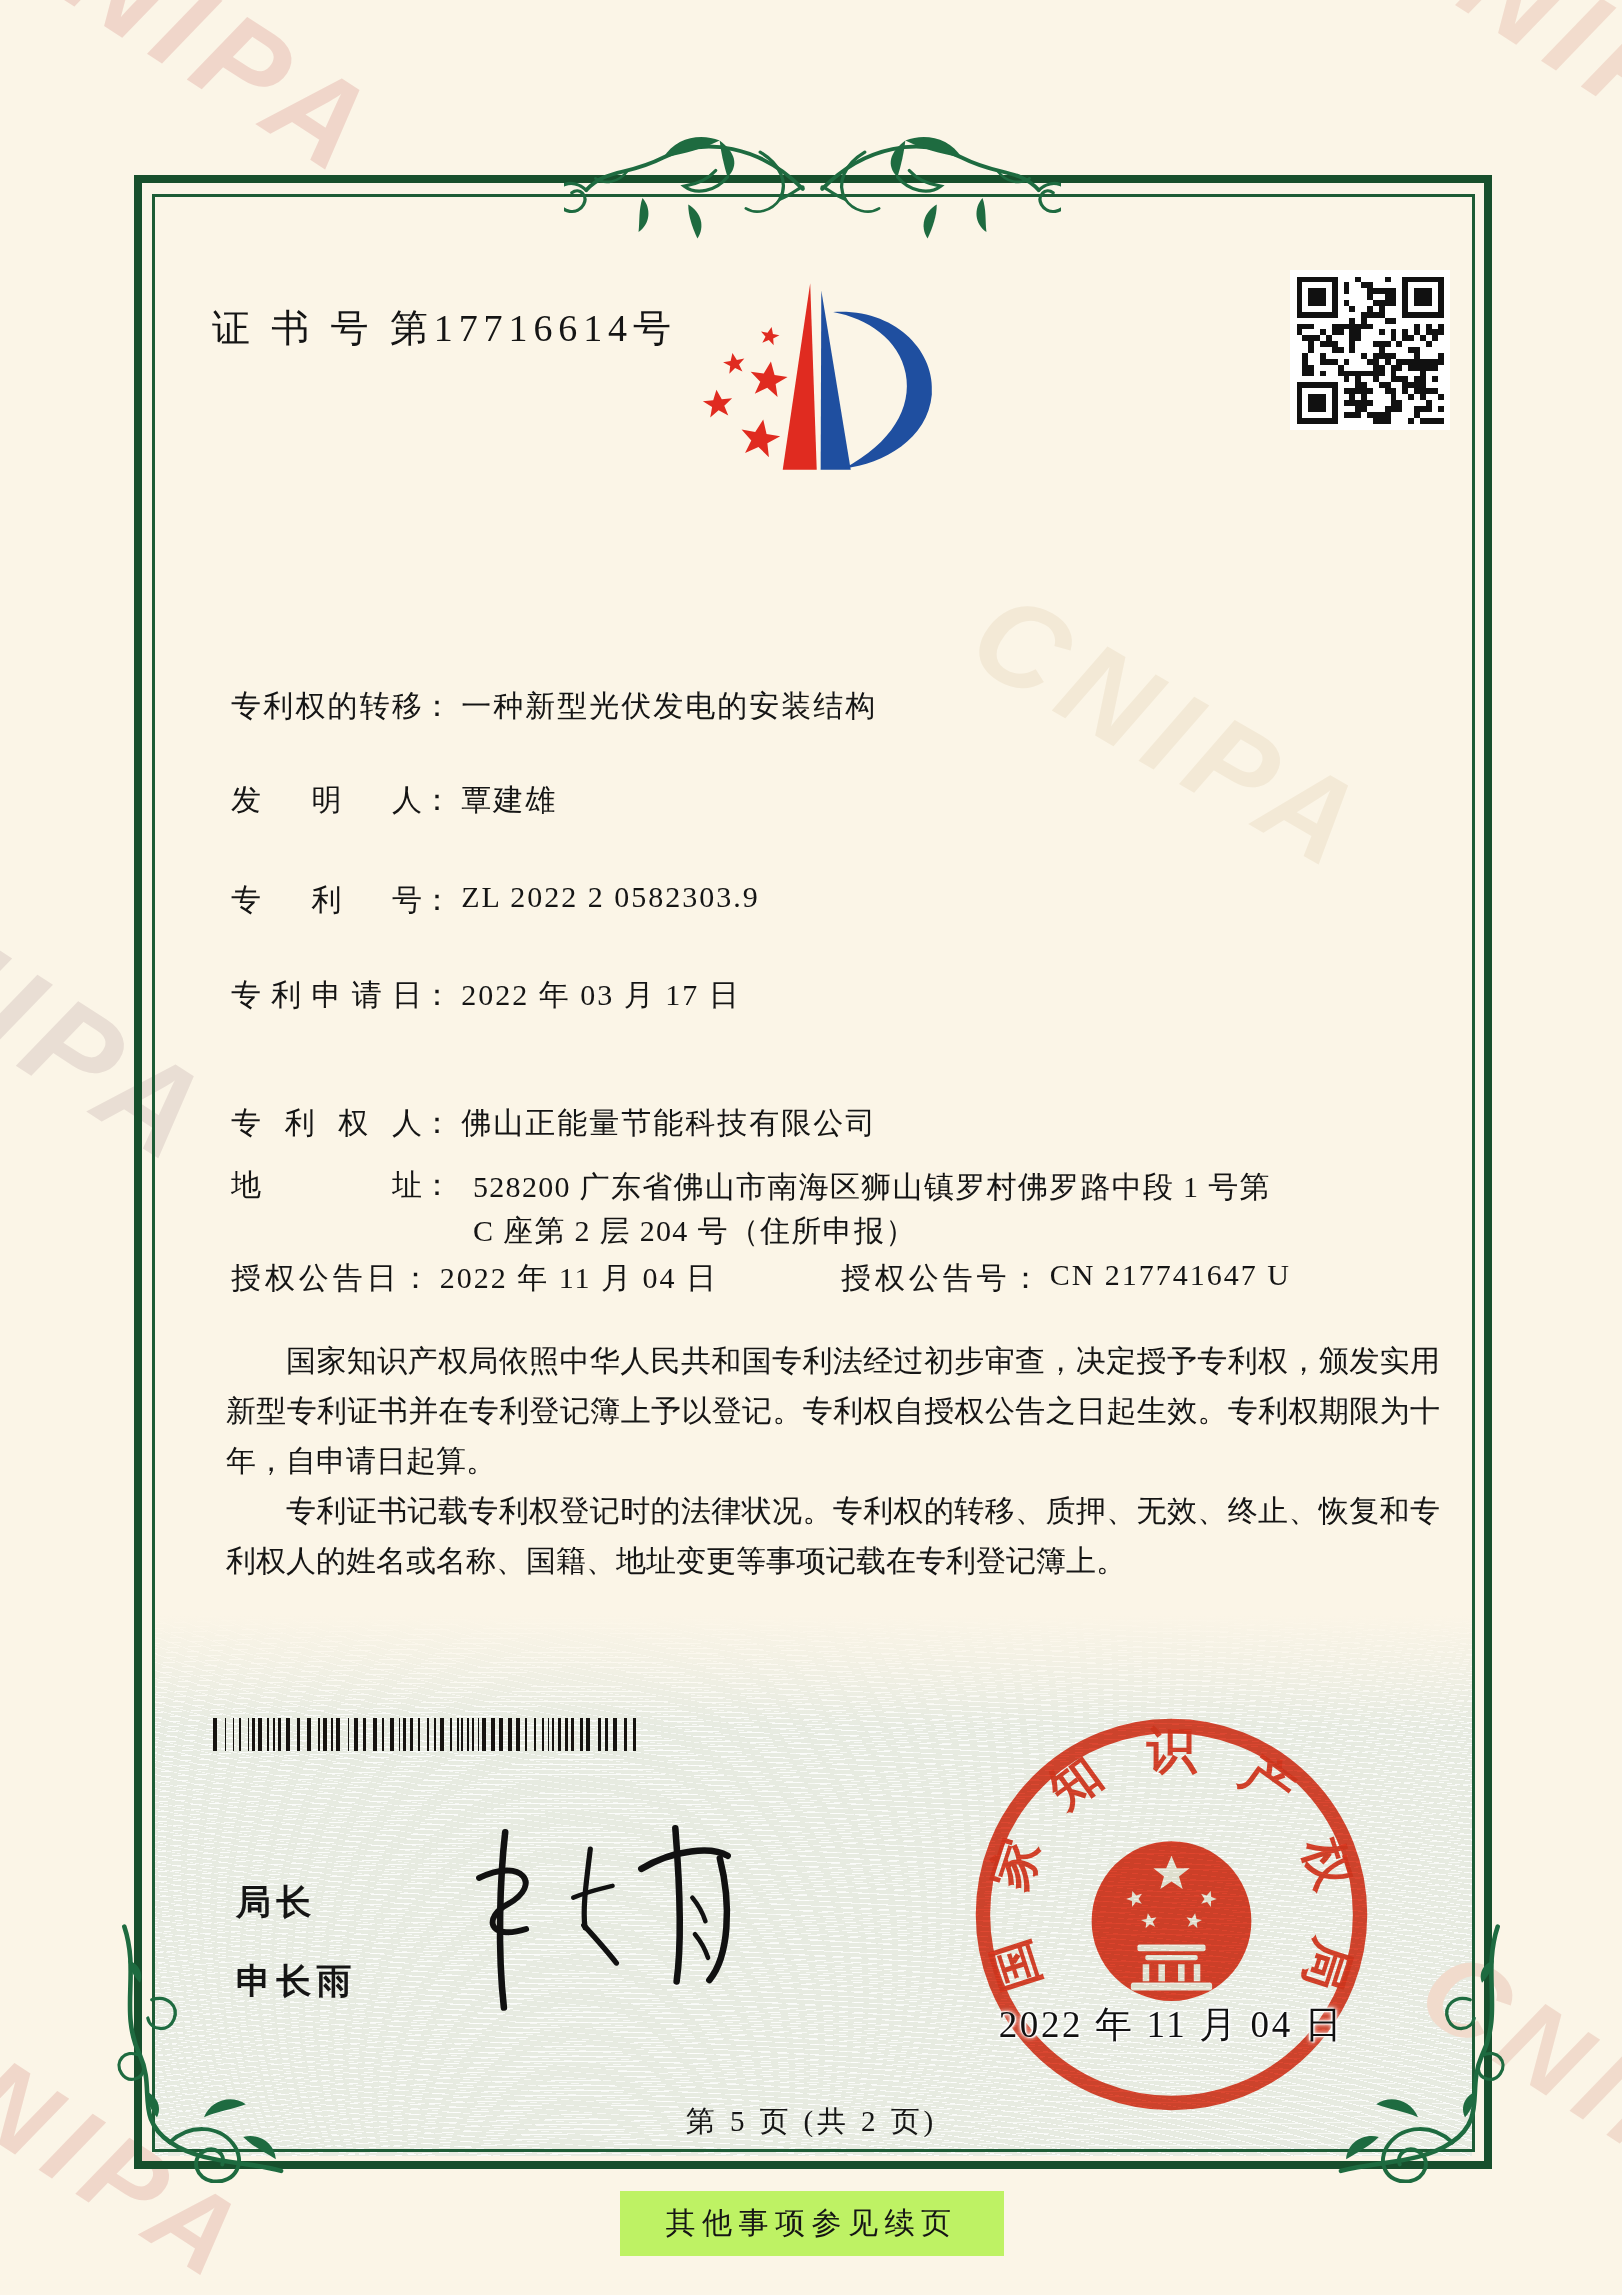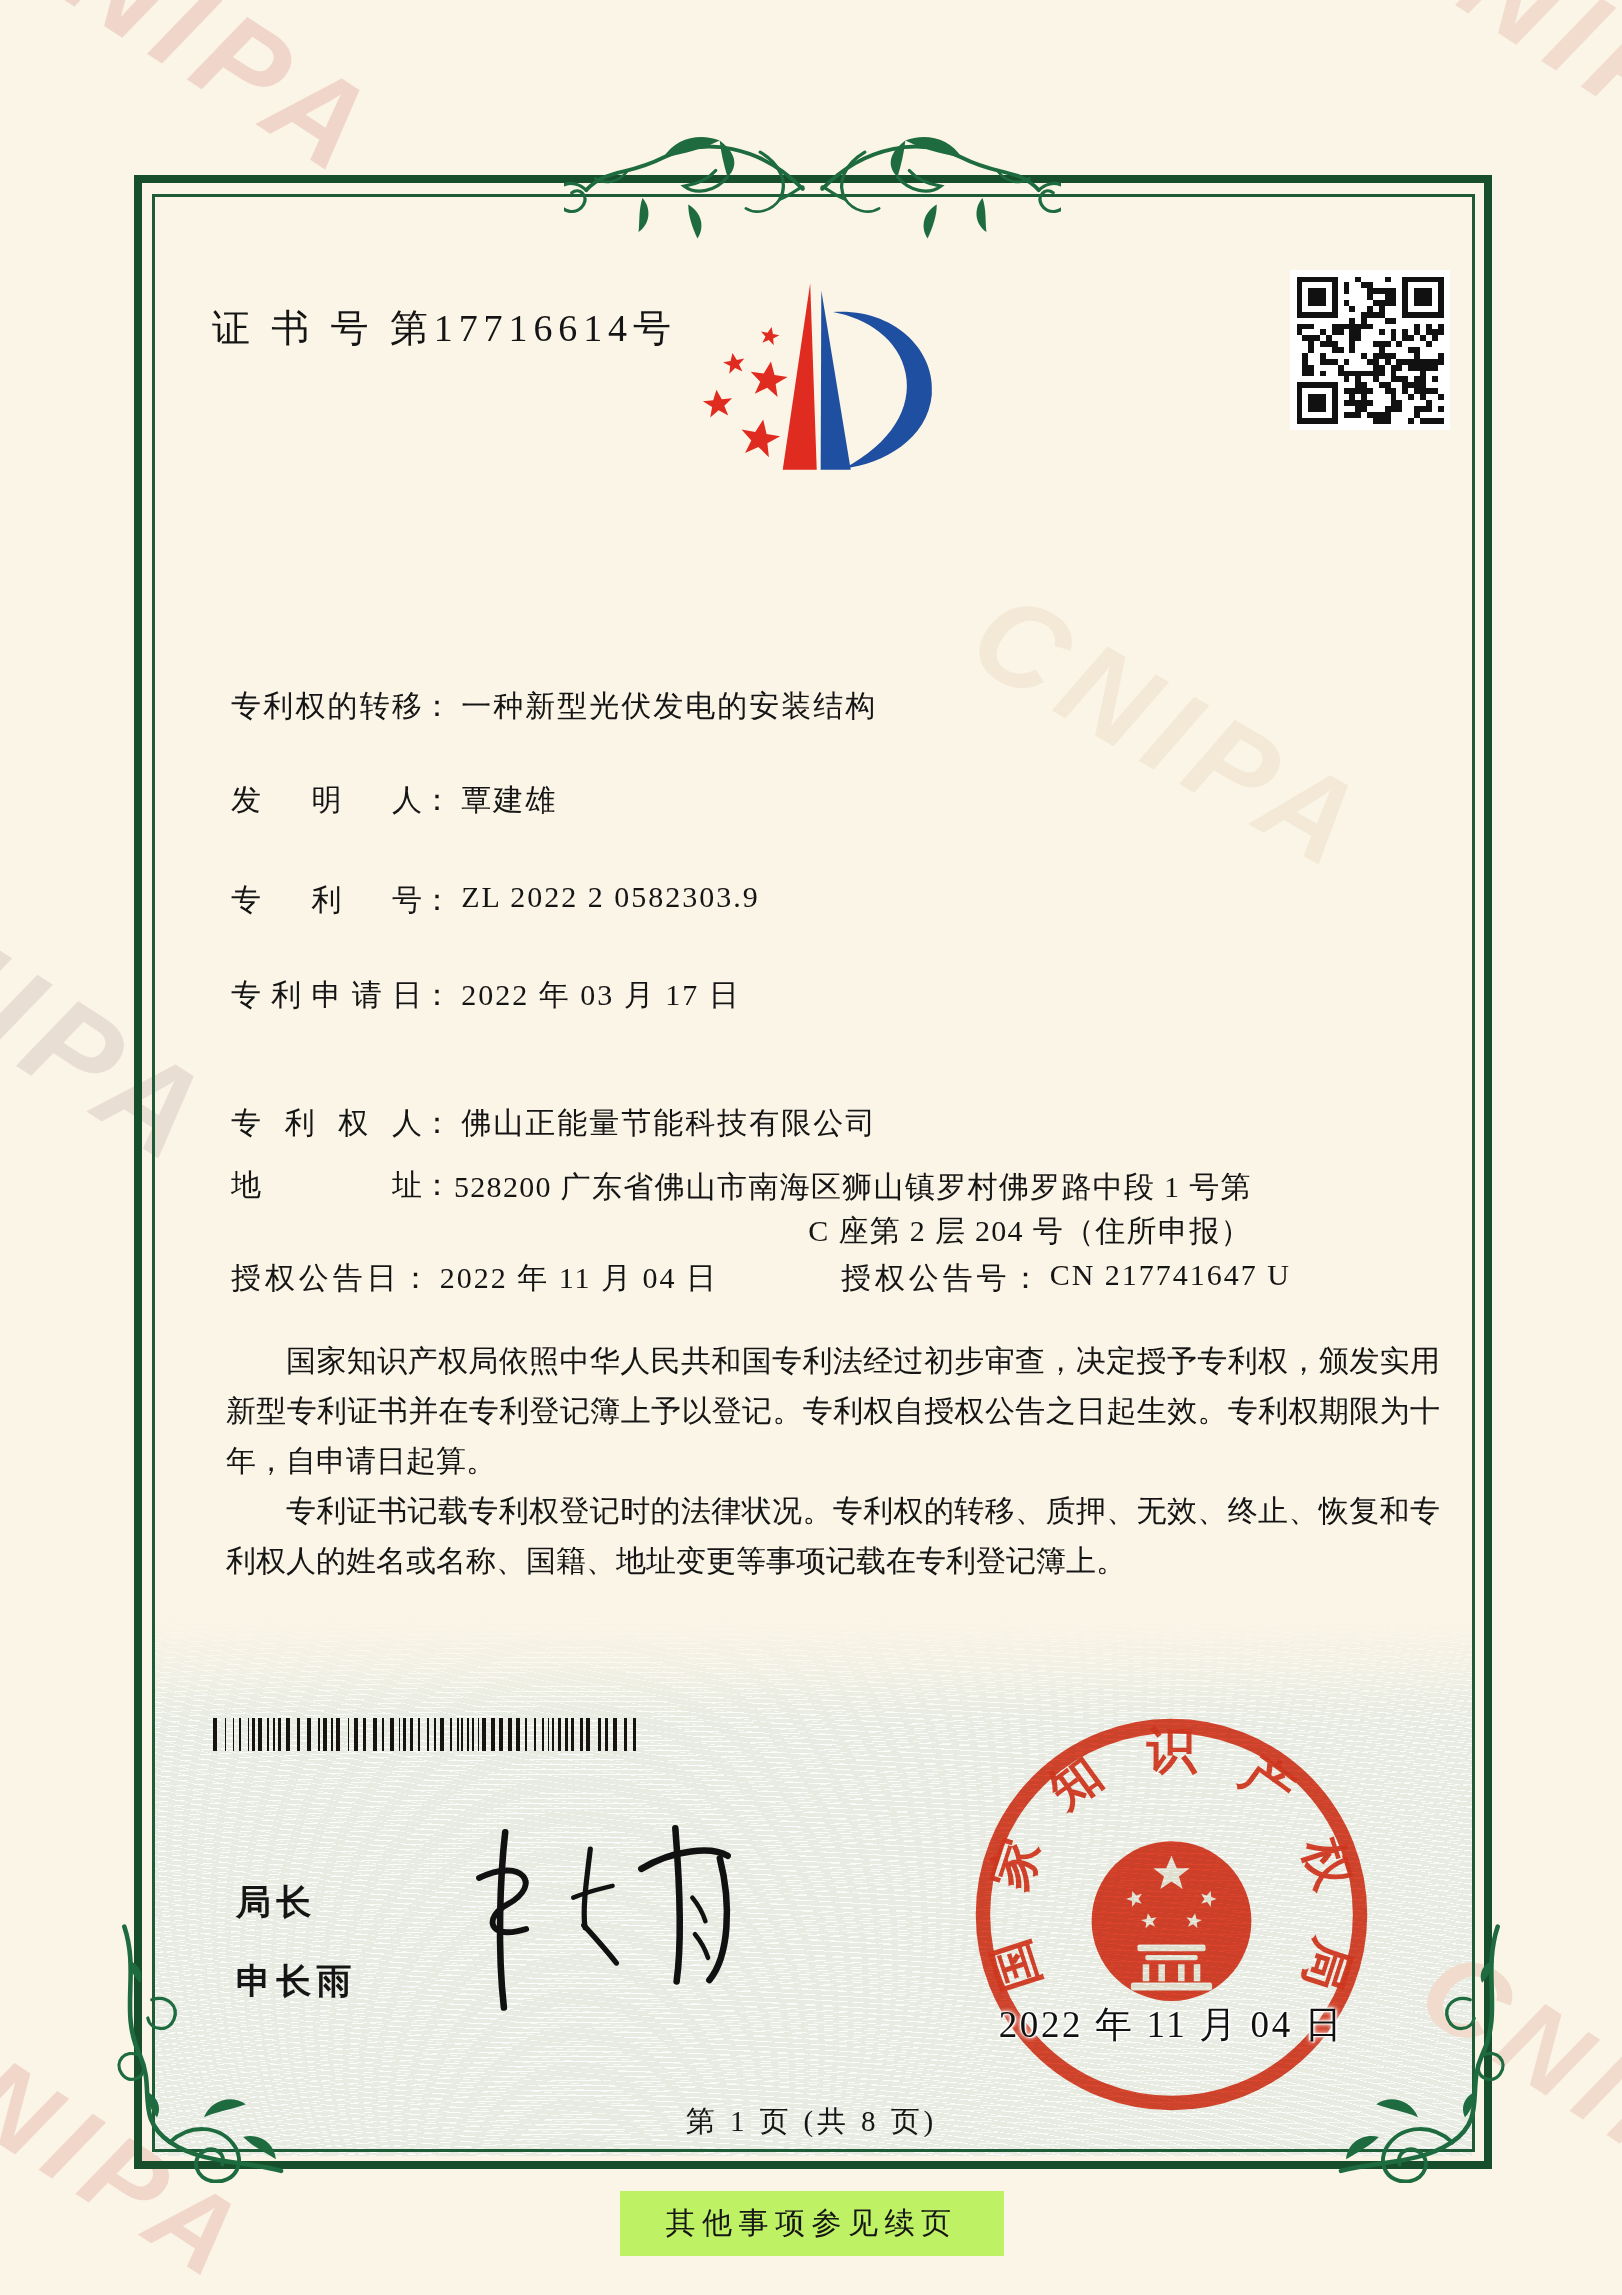"528200 广东省佛山市南海区狮山镇罗村佛罗路中段 1 号第" .addr-lines { margin-left: 2px -> 21px; text-align: right -> none }
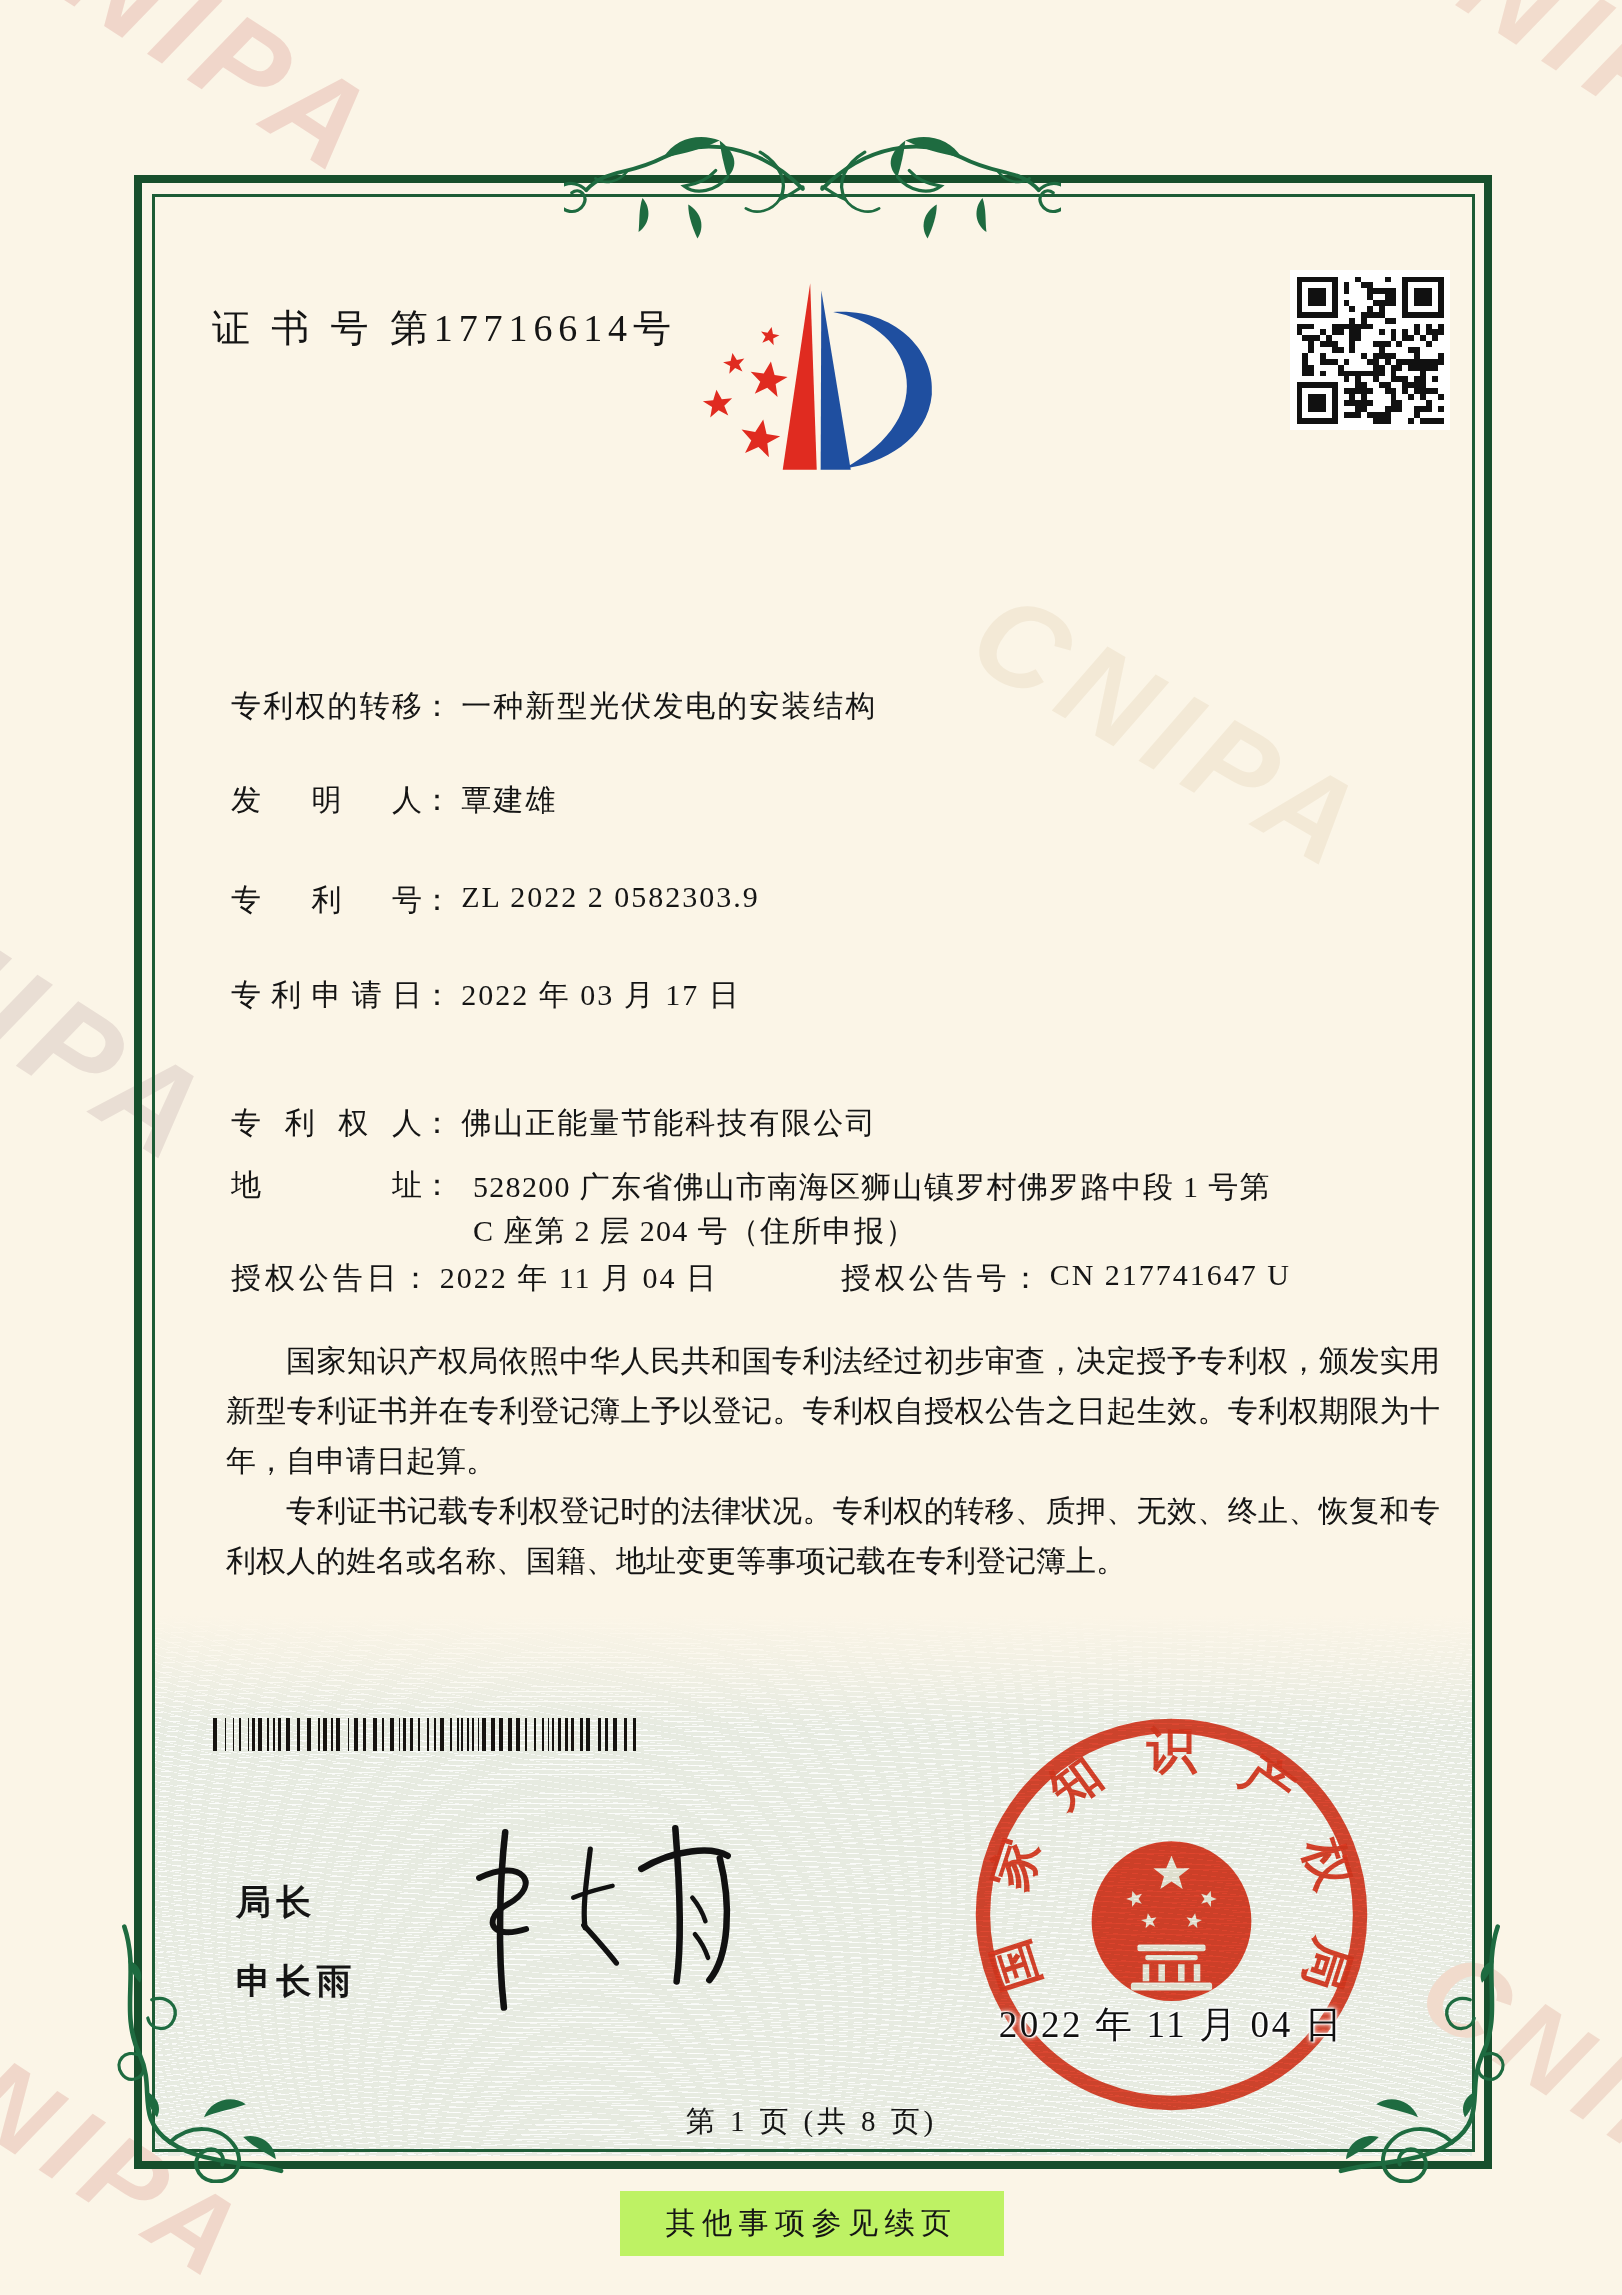"第 1 页 (共 8" div.page-num { text: 1 页 (共 8 -> 5 页 (共 2 }
